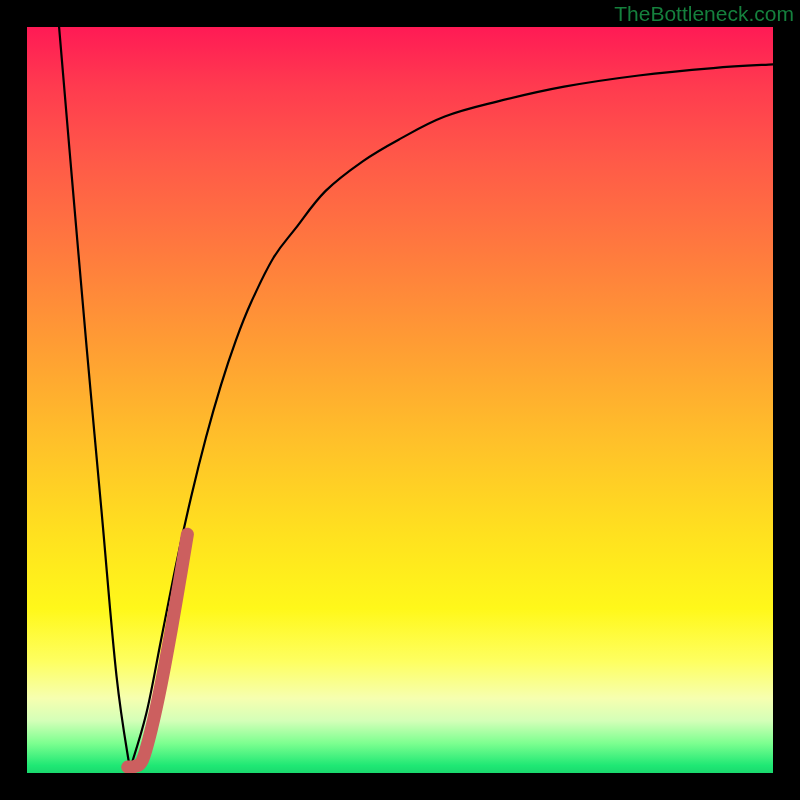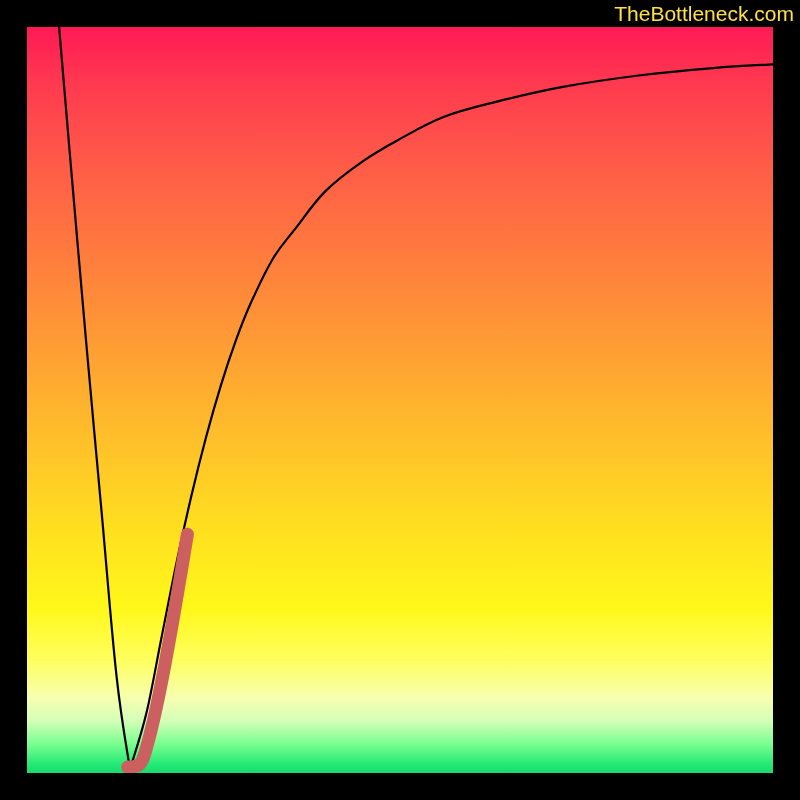"TheBottleneck.com" .watermark { color: #fde047 -> #15803d }
